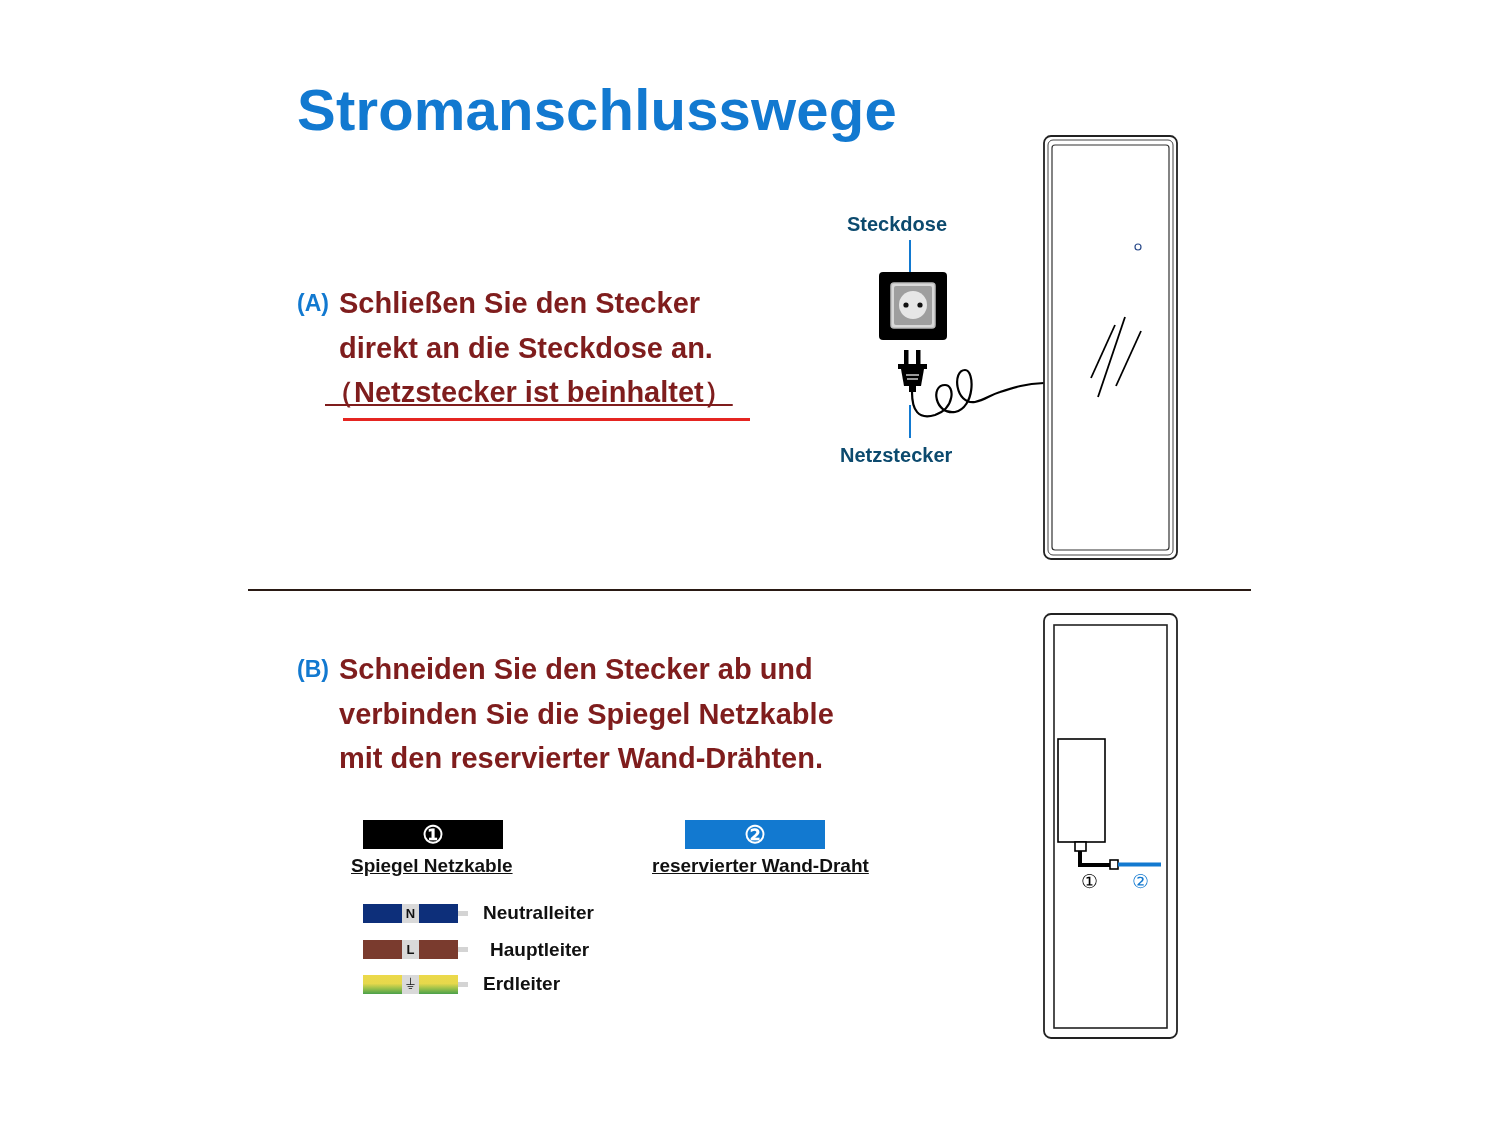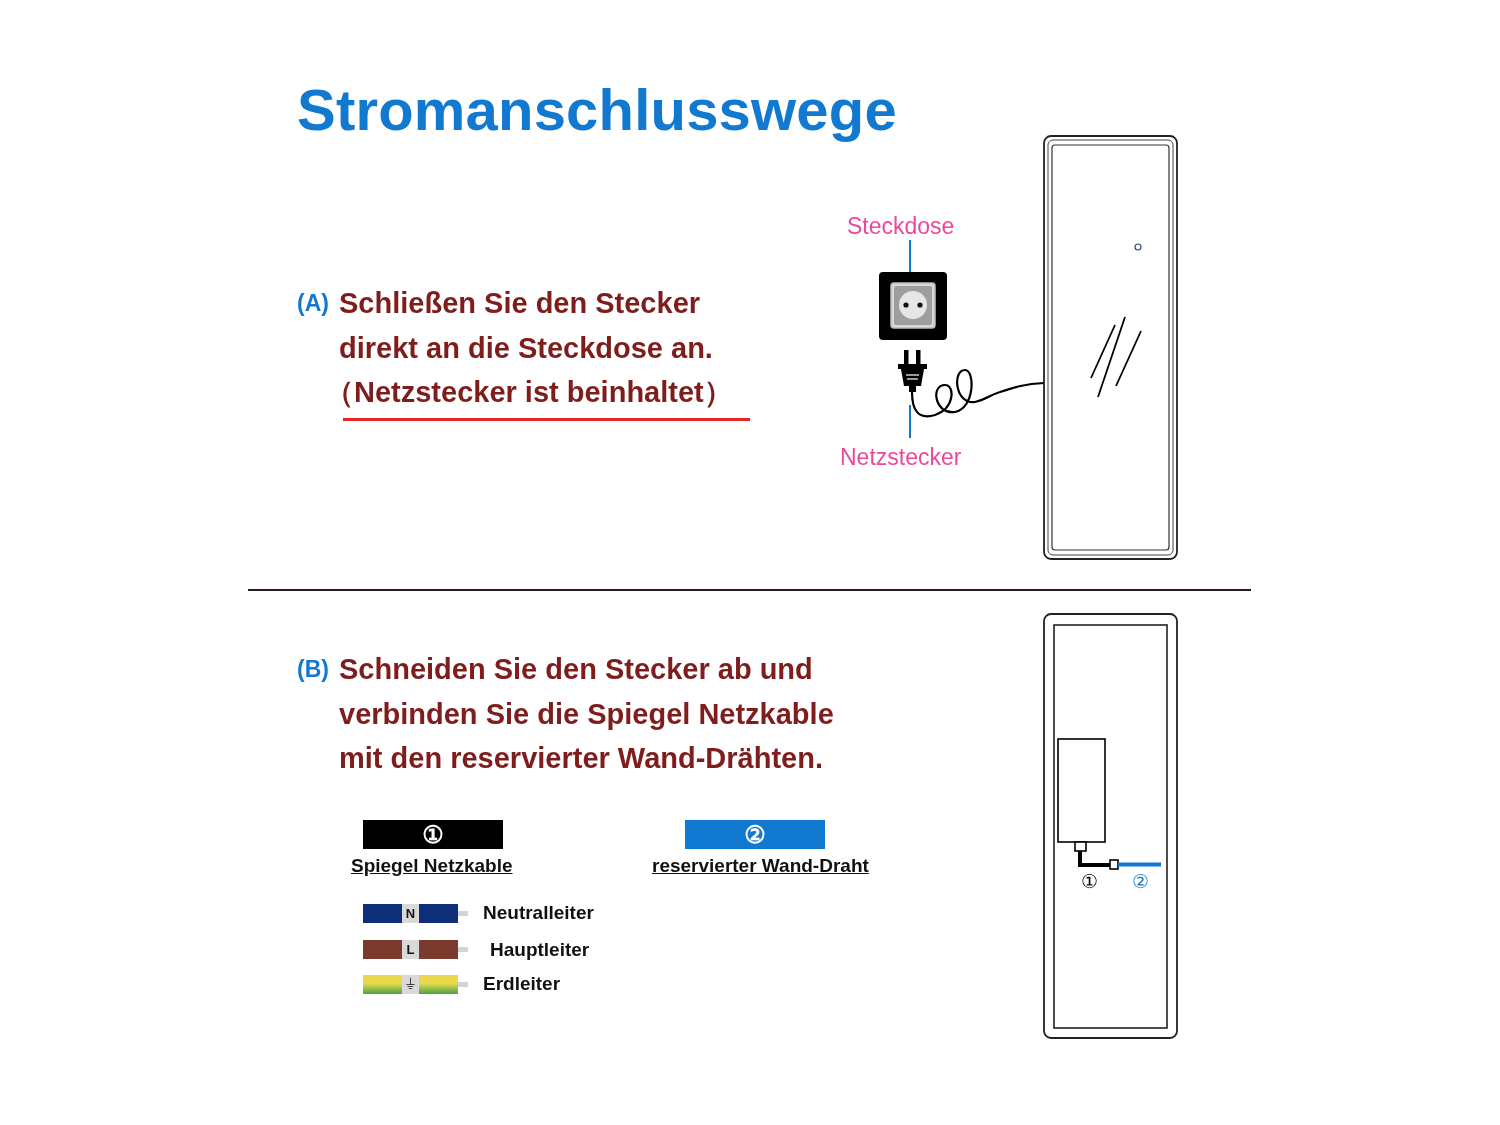"Steckdose" .blue-label { color: #ec4899 -> #0c4a6e; font-size: 23px -> 20px; font-weight: normal -> bold }
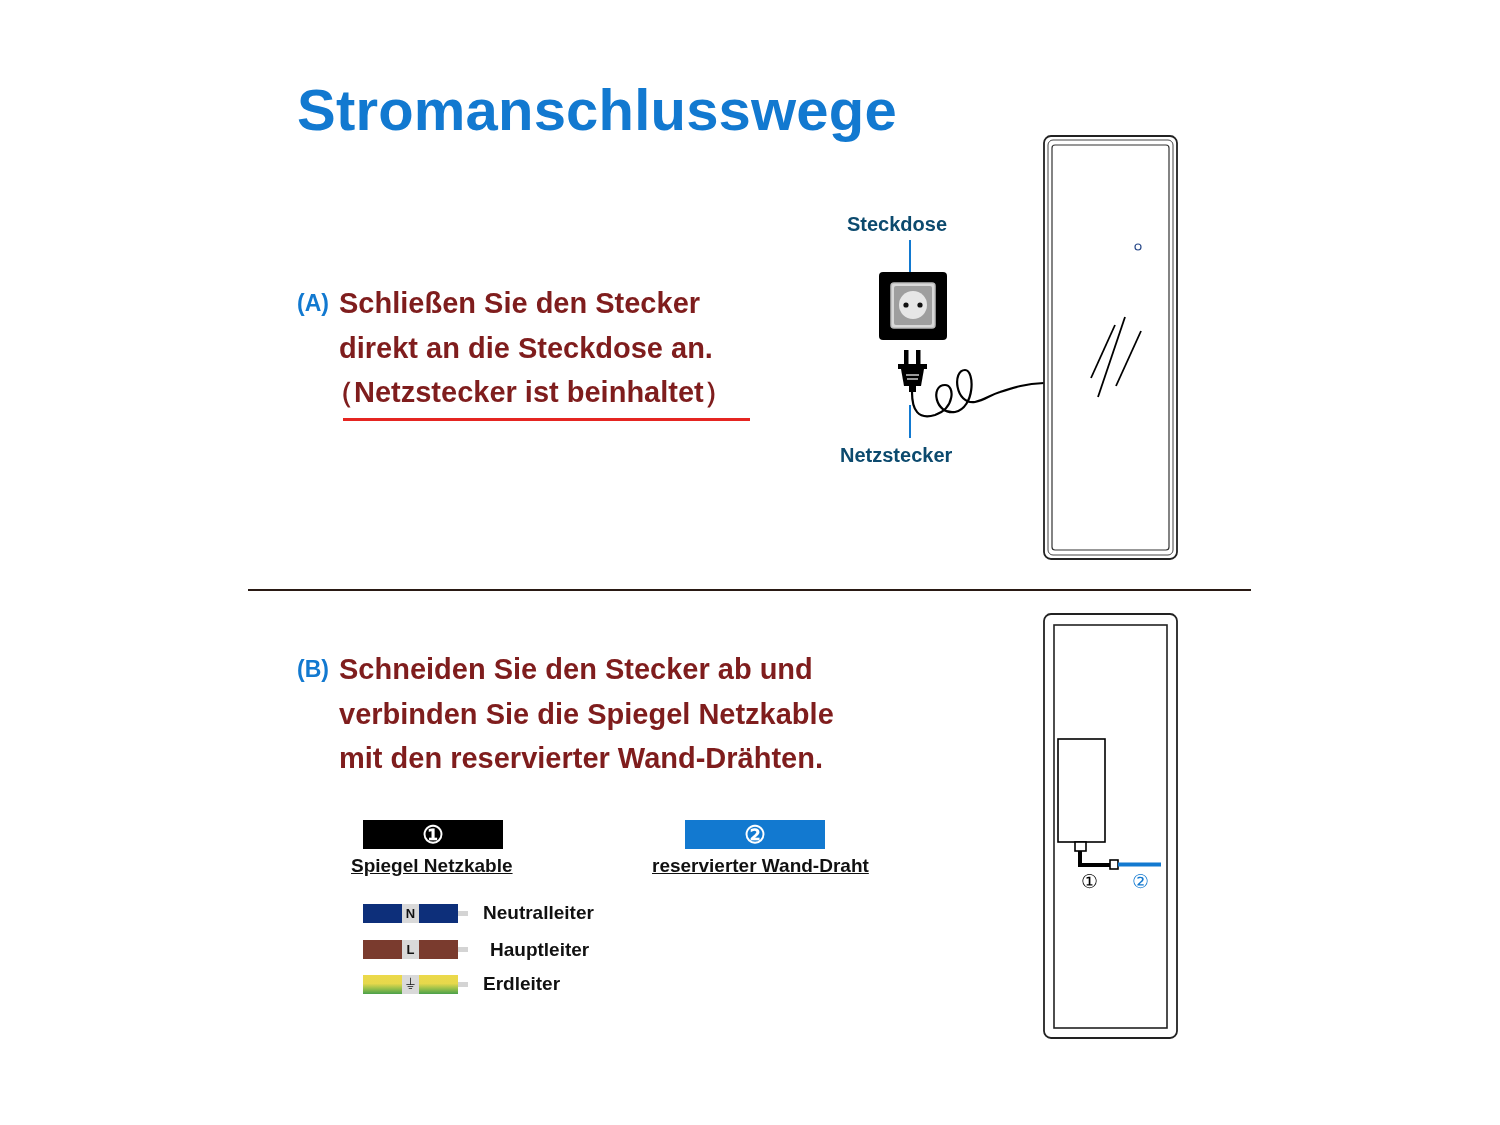"（Netzstecker ist beinhaltet）" div { text-decoration: none -> underline }
